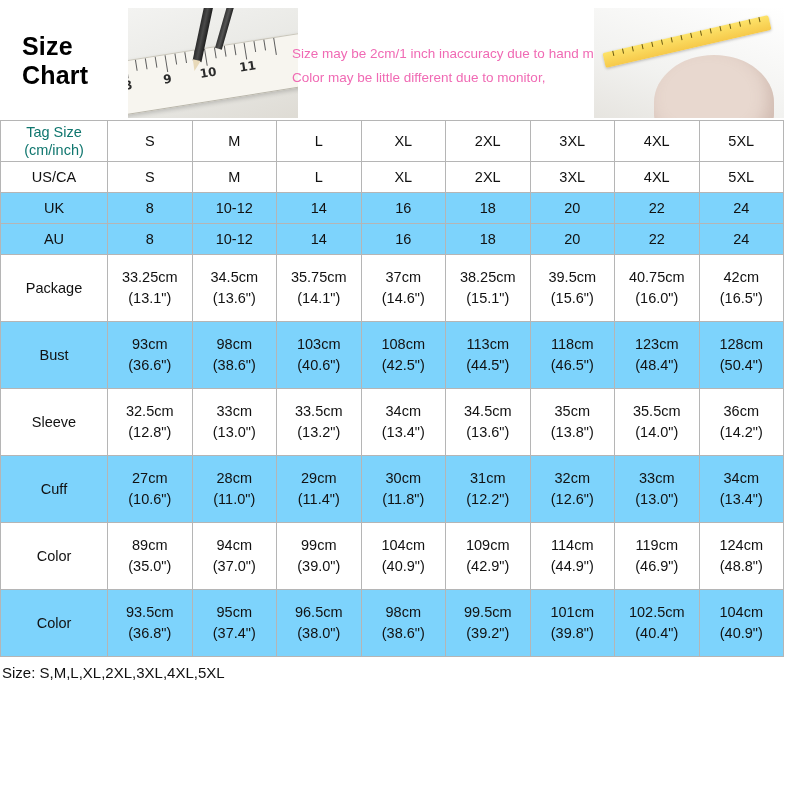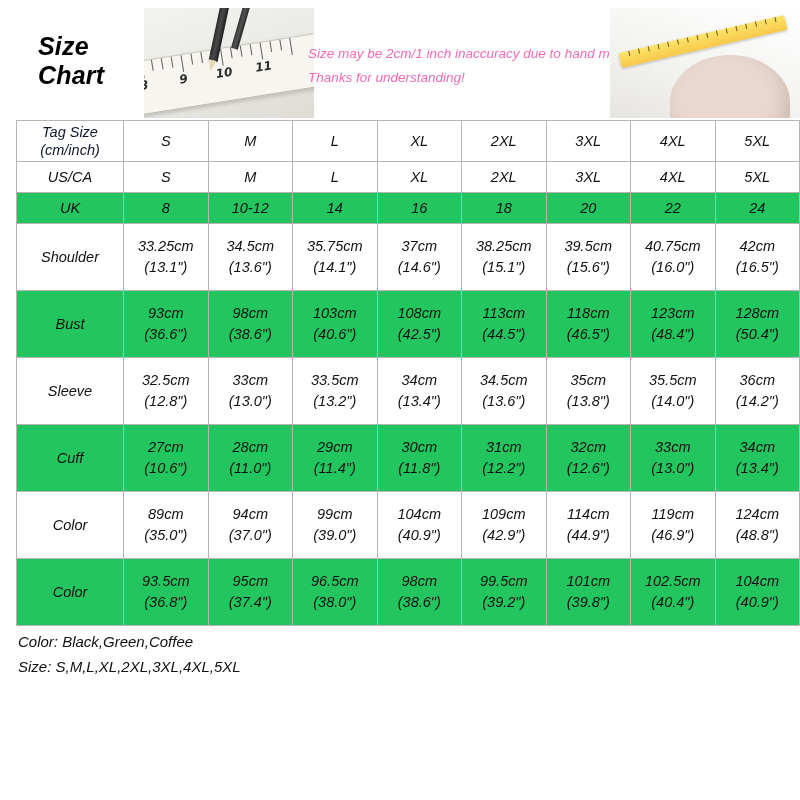"Size Chart" .page { font-style: italic -> none; padding: 8px 8px 0 16px -> 8px 8px 0 0 }
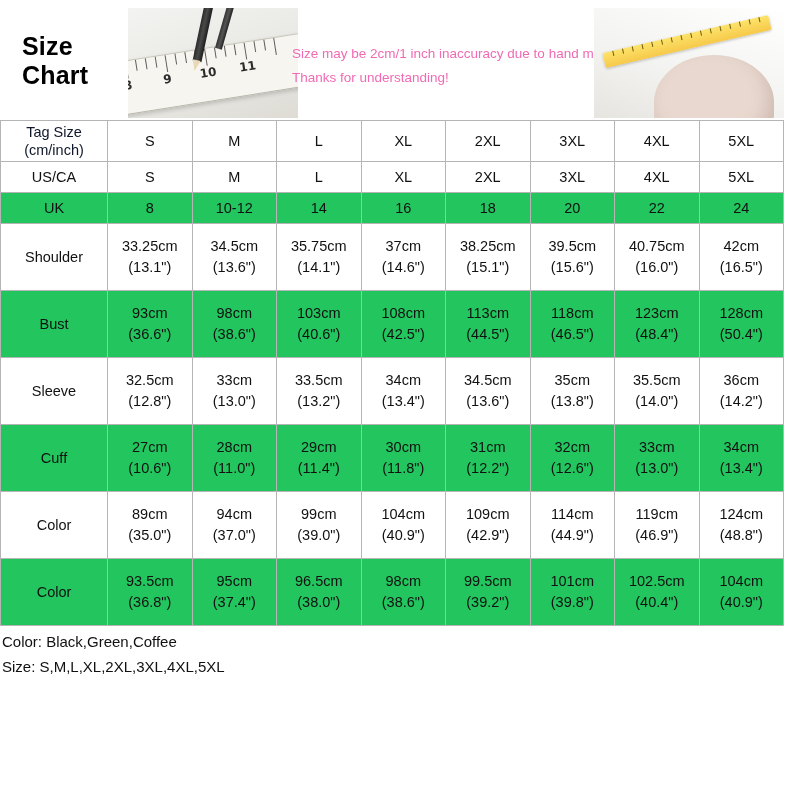"Color may be little different" div { html: none -> <div>Color may be little different due to monitor,</div> }
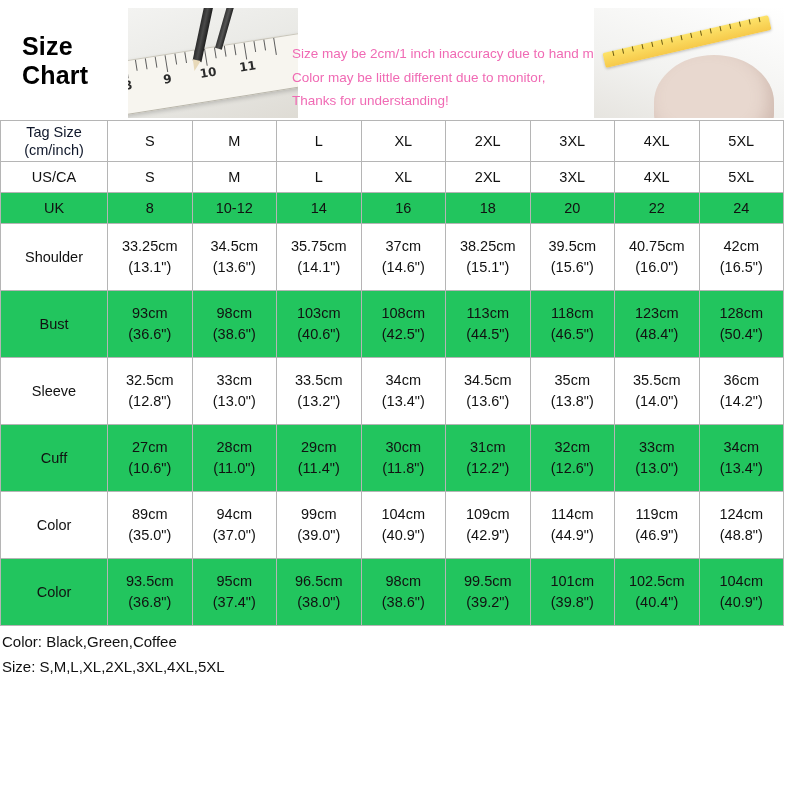"Thanks for understanding!" div { html: <div>Thanks for understanding!</div> -> none }
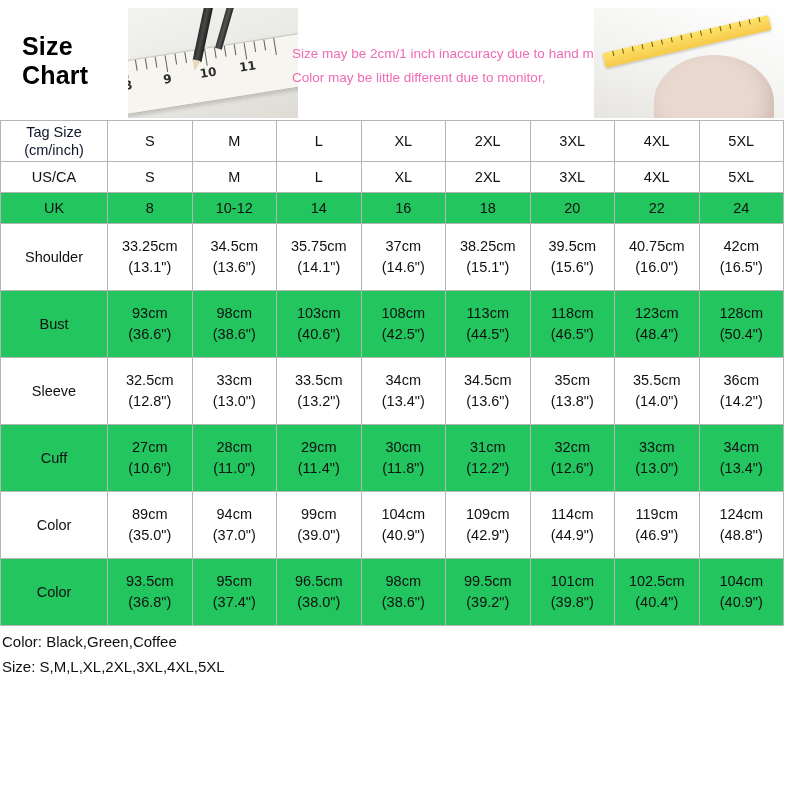"Tag Size" td.rowhead.tag { color: #0f172a -> #0f766e }
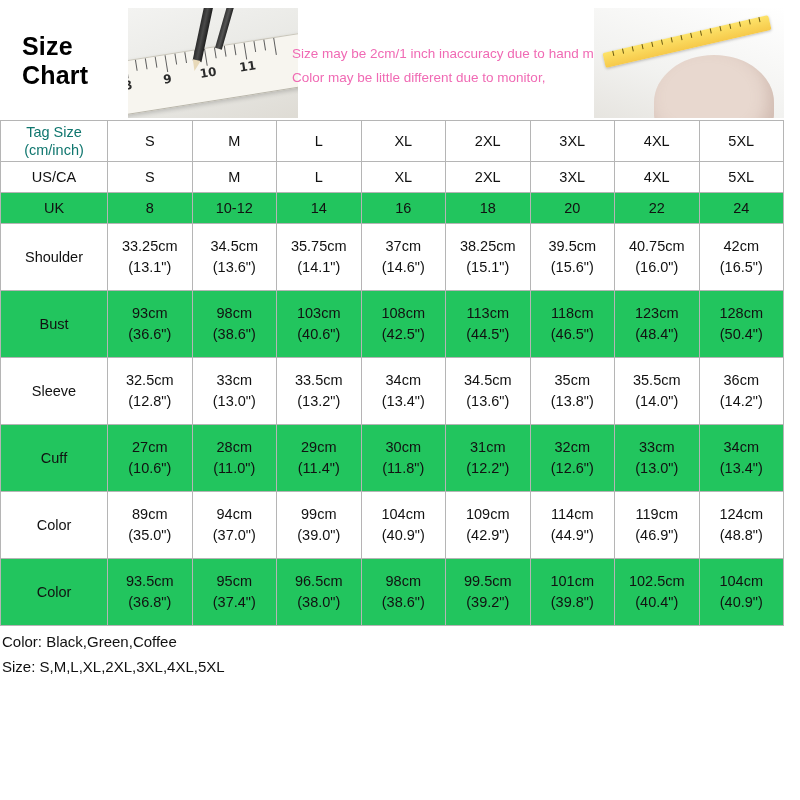"UK" tr.shade td { background: #22c55e -> #7dd3fc }
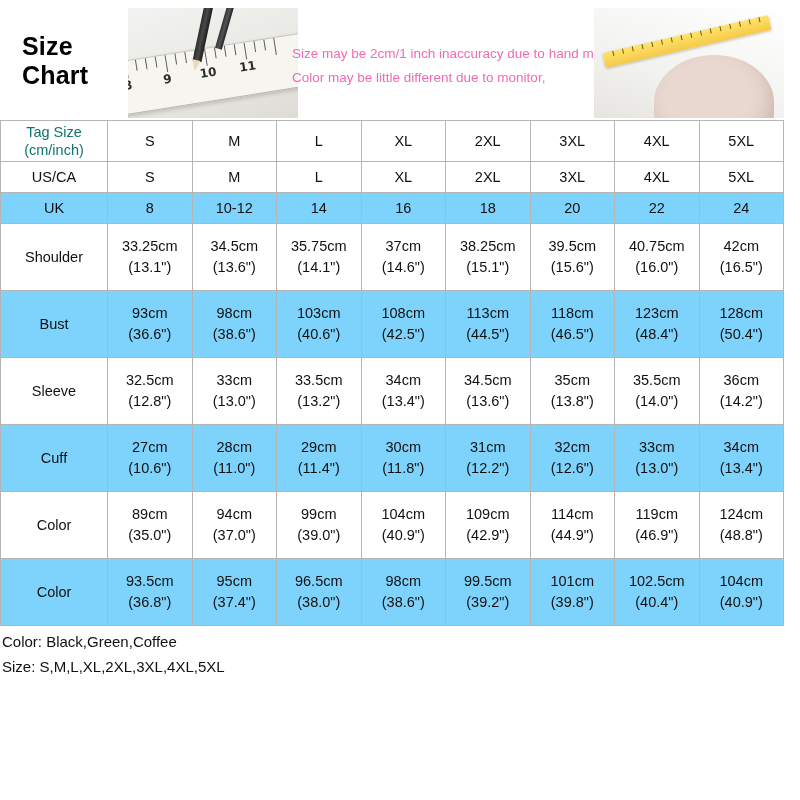"AU" tr.shade { html: none -> <tr> <td>AU</td> <td>8</td> <td>10-12</td> <td>14</td> <td>16</td> <td>18</td> <td>20</td> <td>22</td> <td>24</td> </tr> }
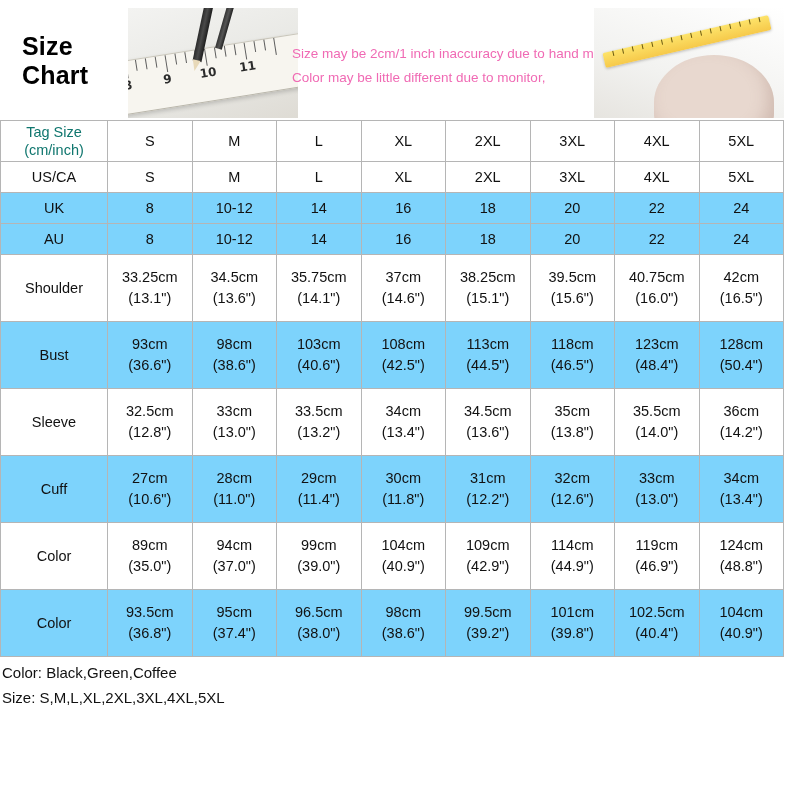"Shoulder" td.rowhead { text: Shoulder -> Package }
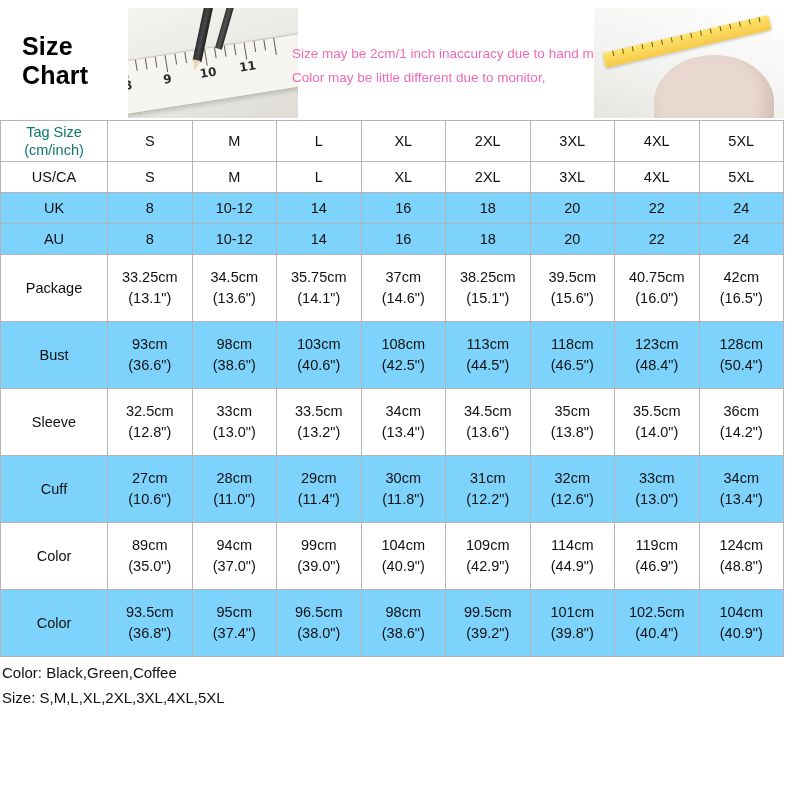"Color: Black,Green,Coffee" div { html: <div>Color: Black,Green,Coffee</div> -> none }
